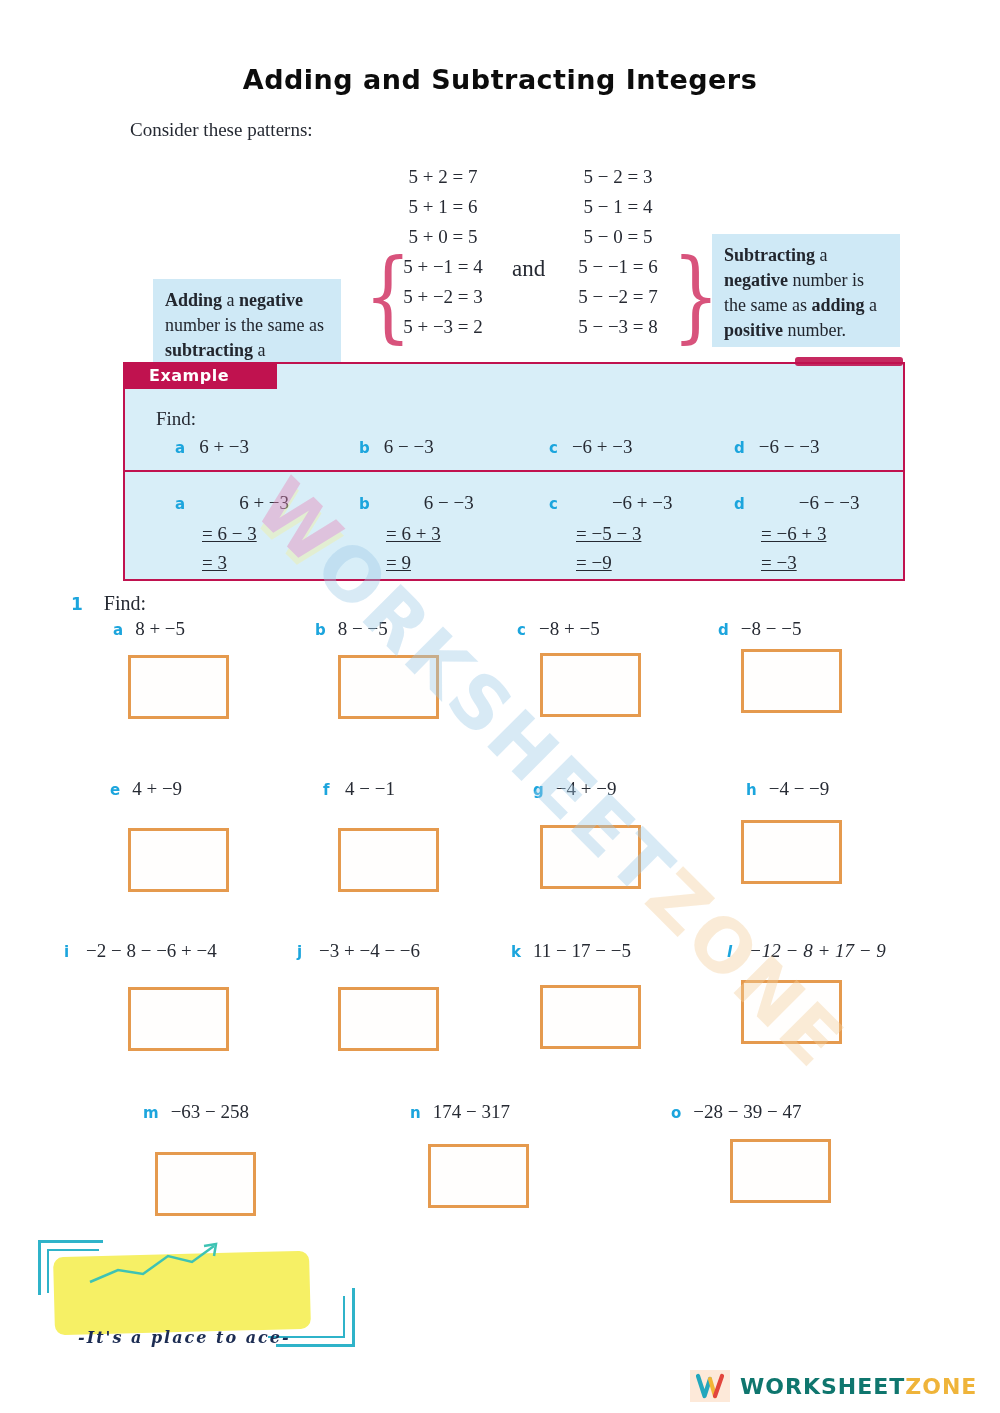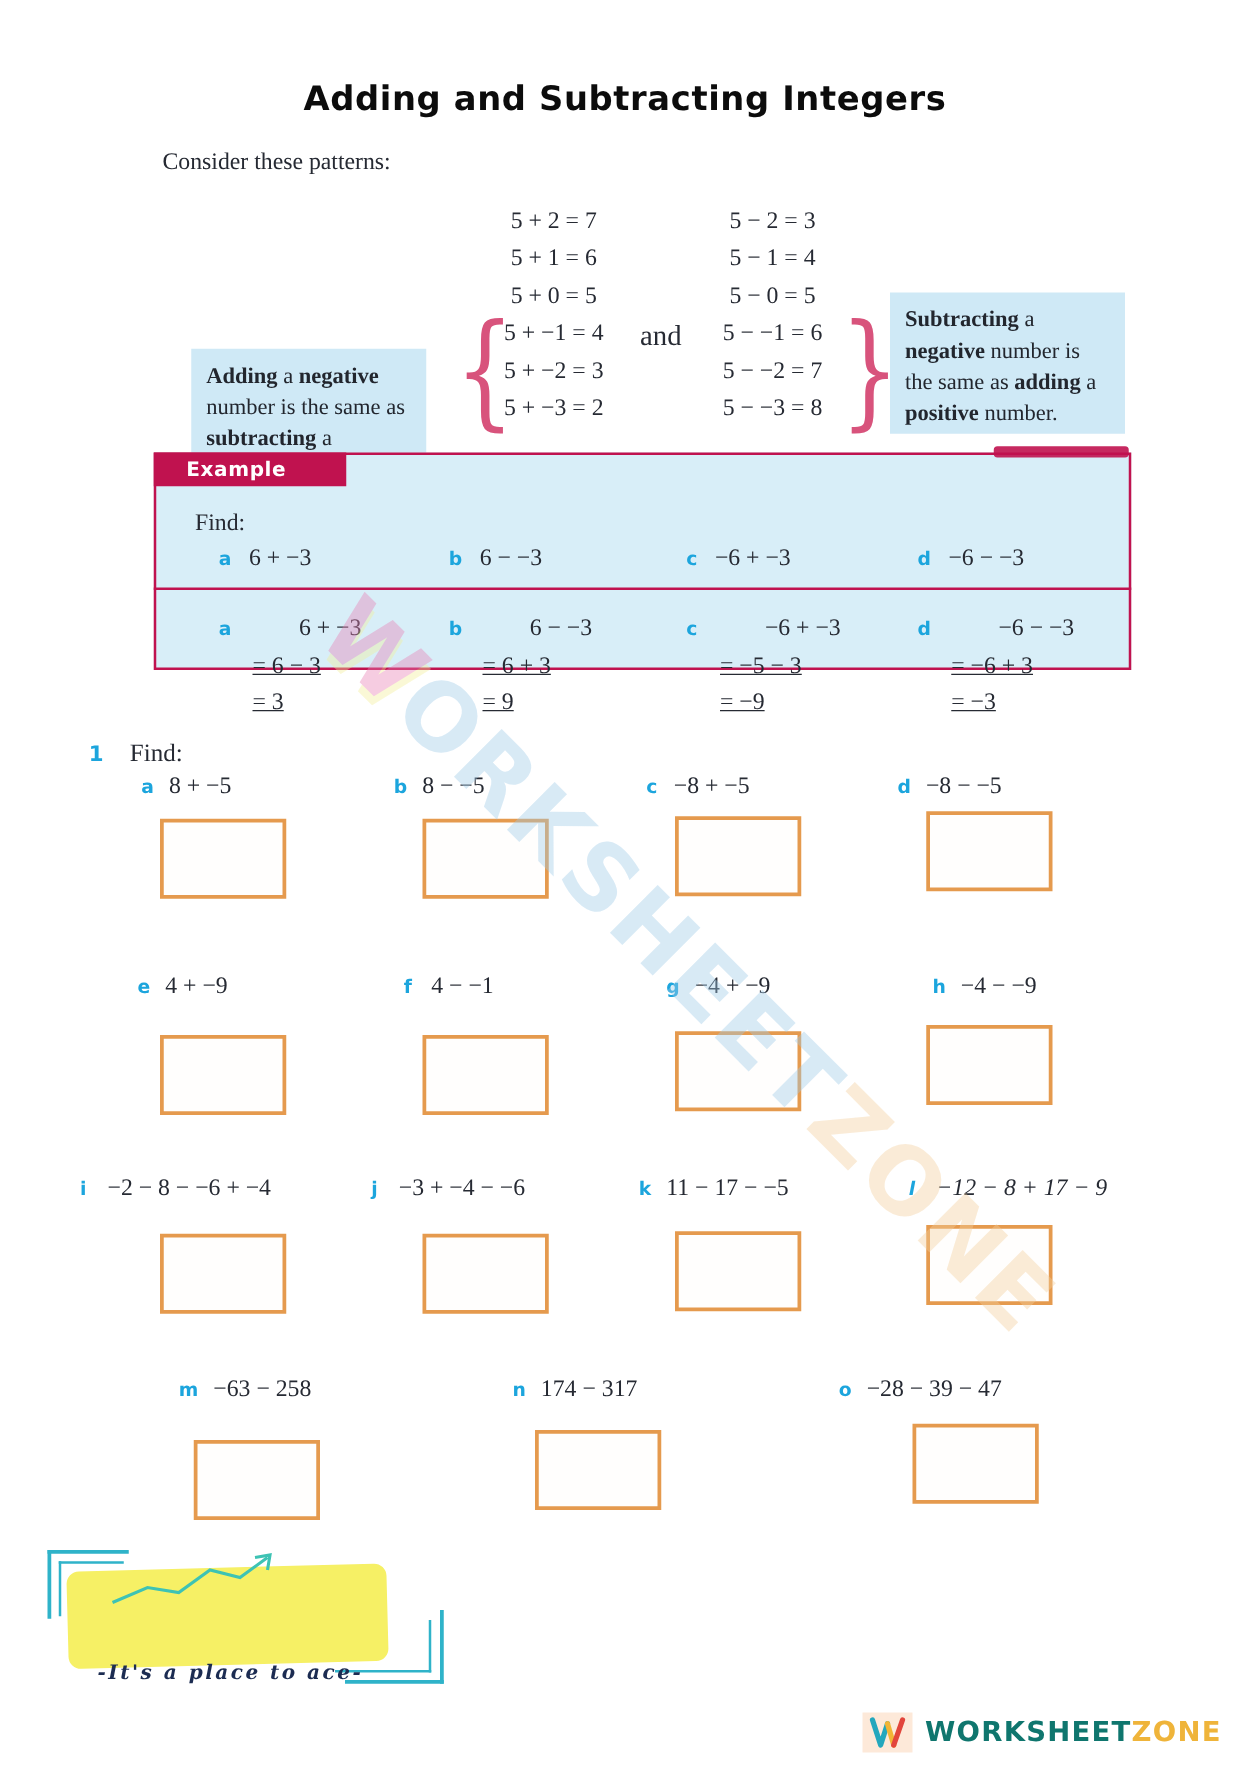"Example" .example-box { height: 174px -> 219px }
